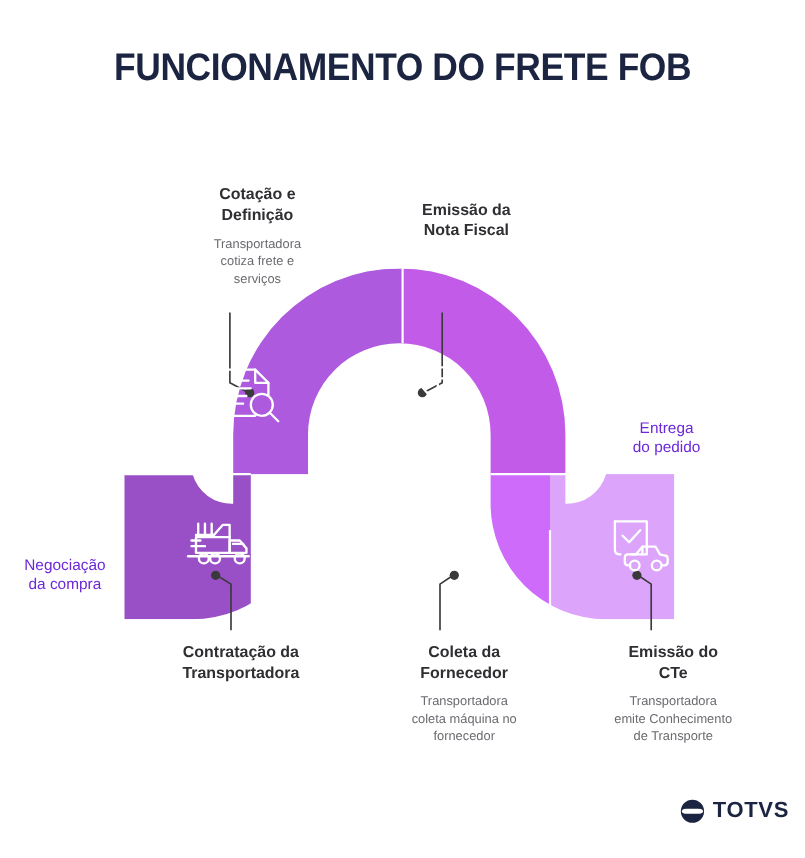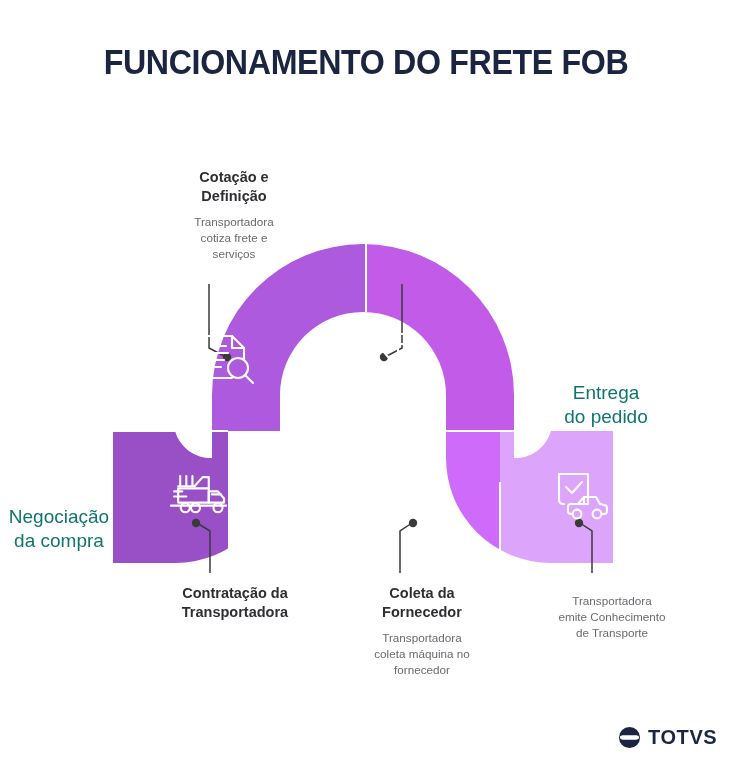"Emissão da" div.c-title { html: none -> <div>Emissão da Nota Fiscal</div> }
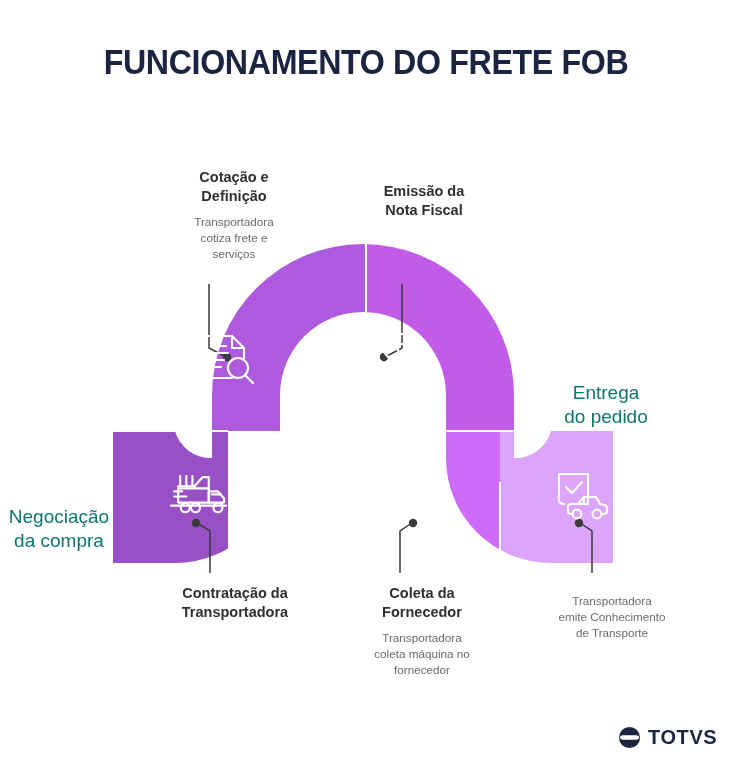"Entrega" .callout.plain .c-title { color: #0f766e -> #6d28d9; font-size: 19px -> 14px }
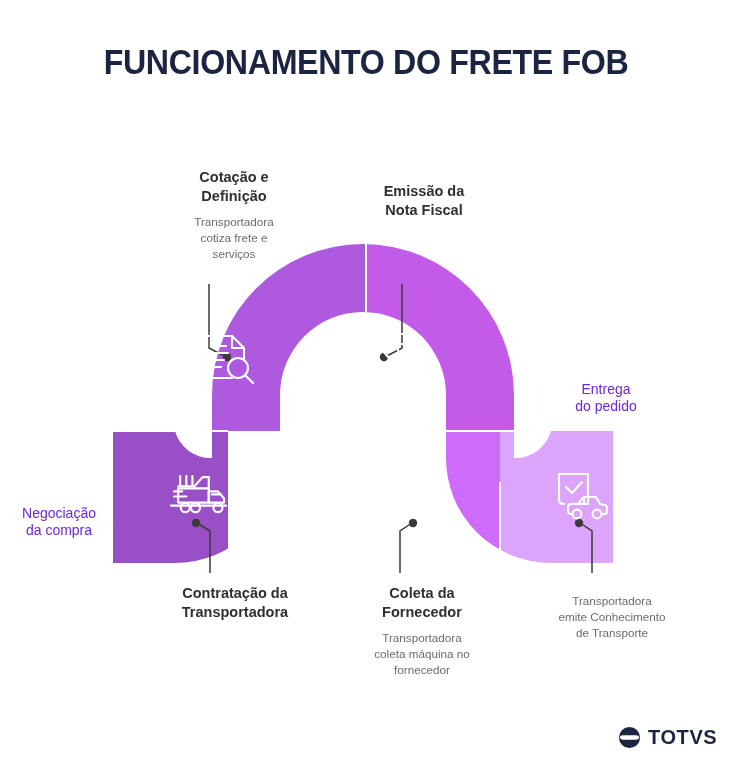"Contratação da" #co-contrat { left: 128px -> 112px }
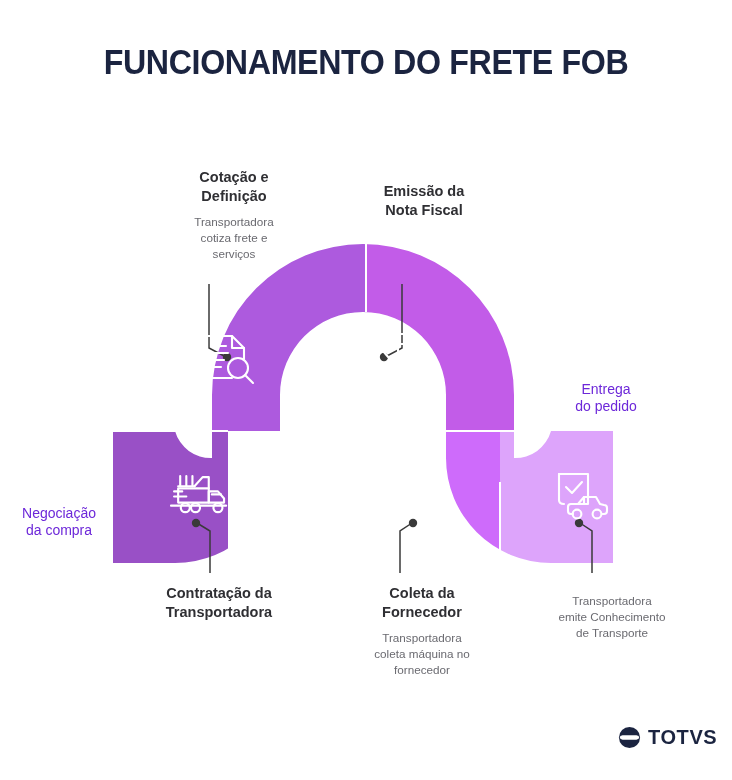"Emissão do" div.c-title { html: none -> <div>Emissão do CTe</div> }
